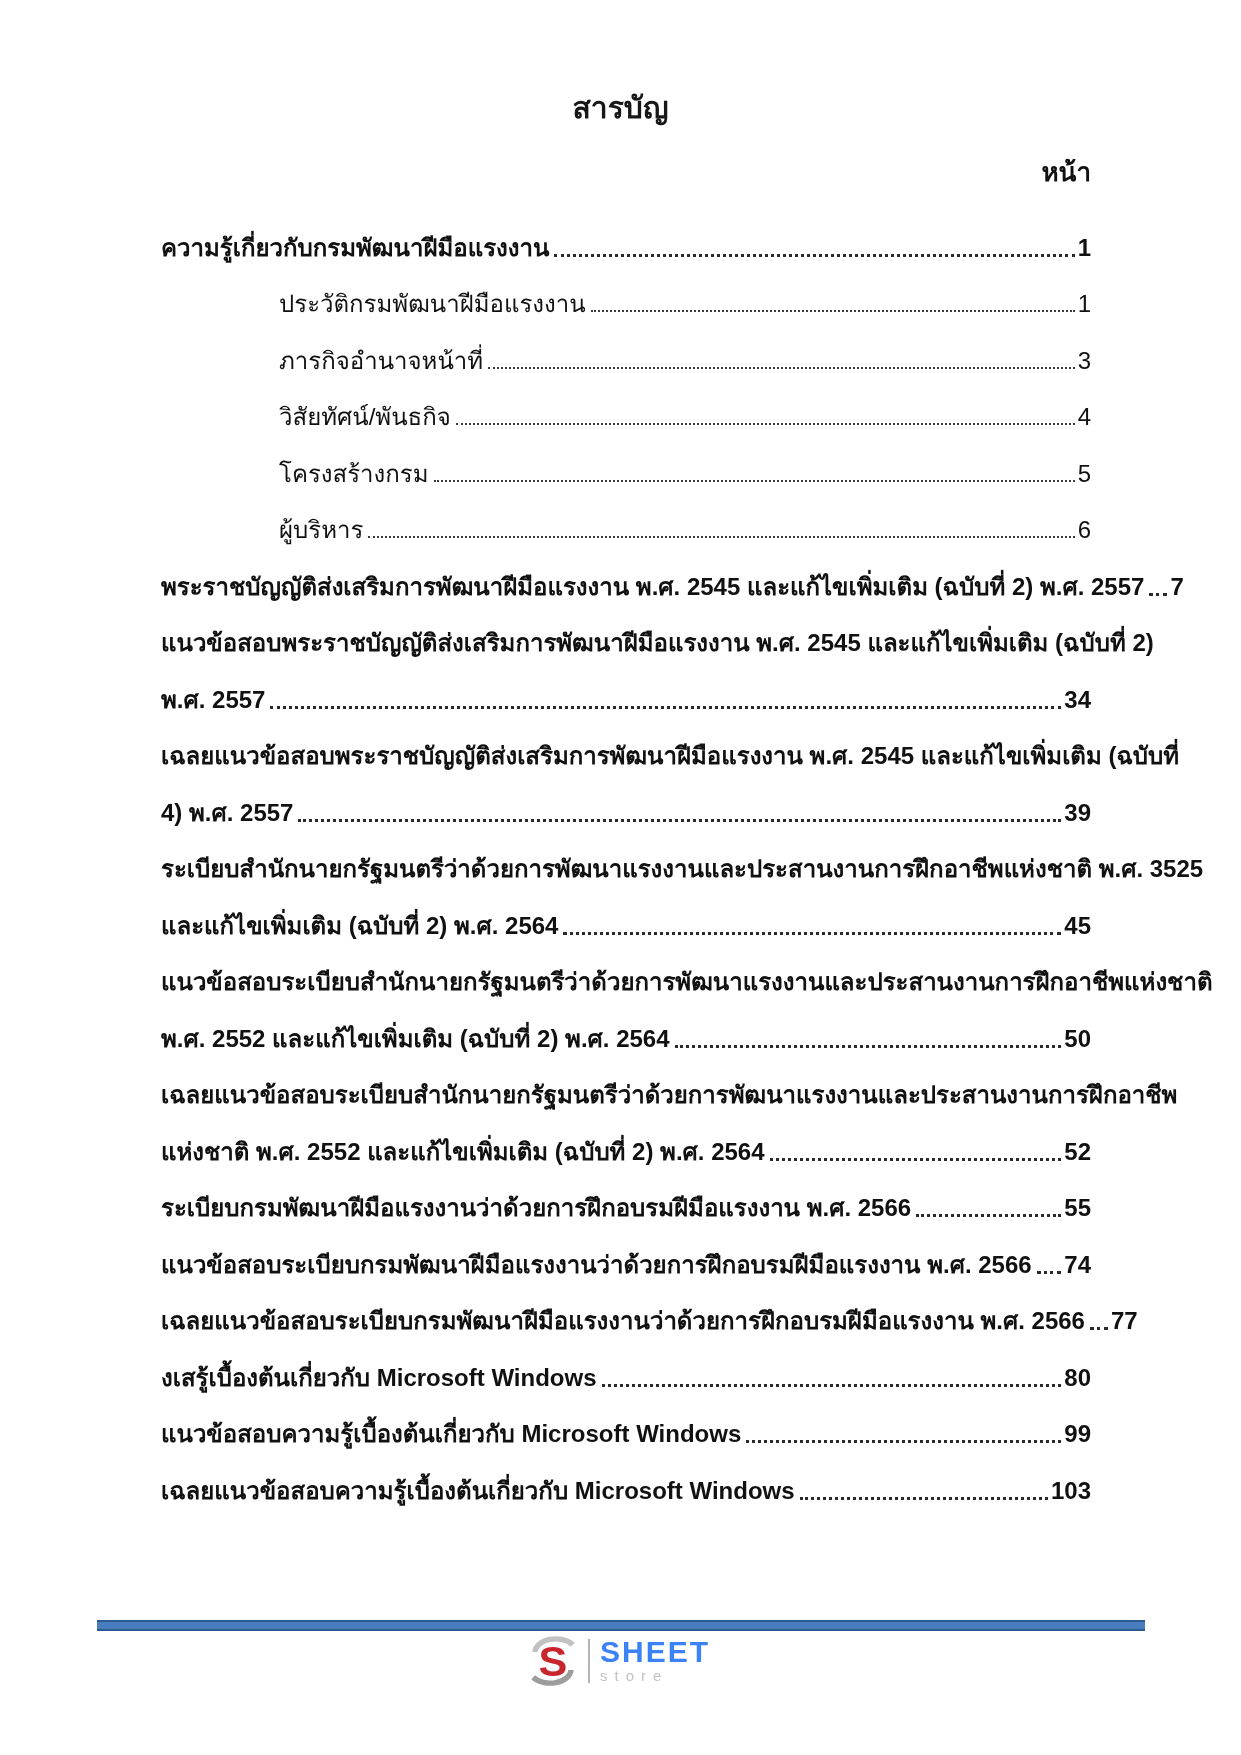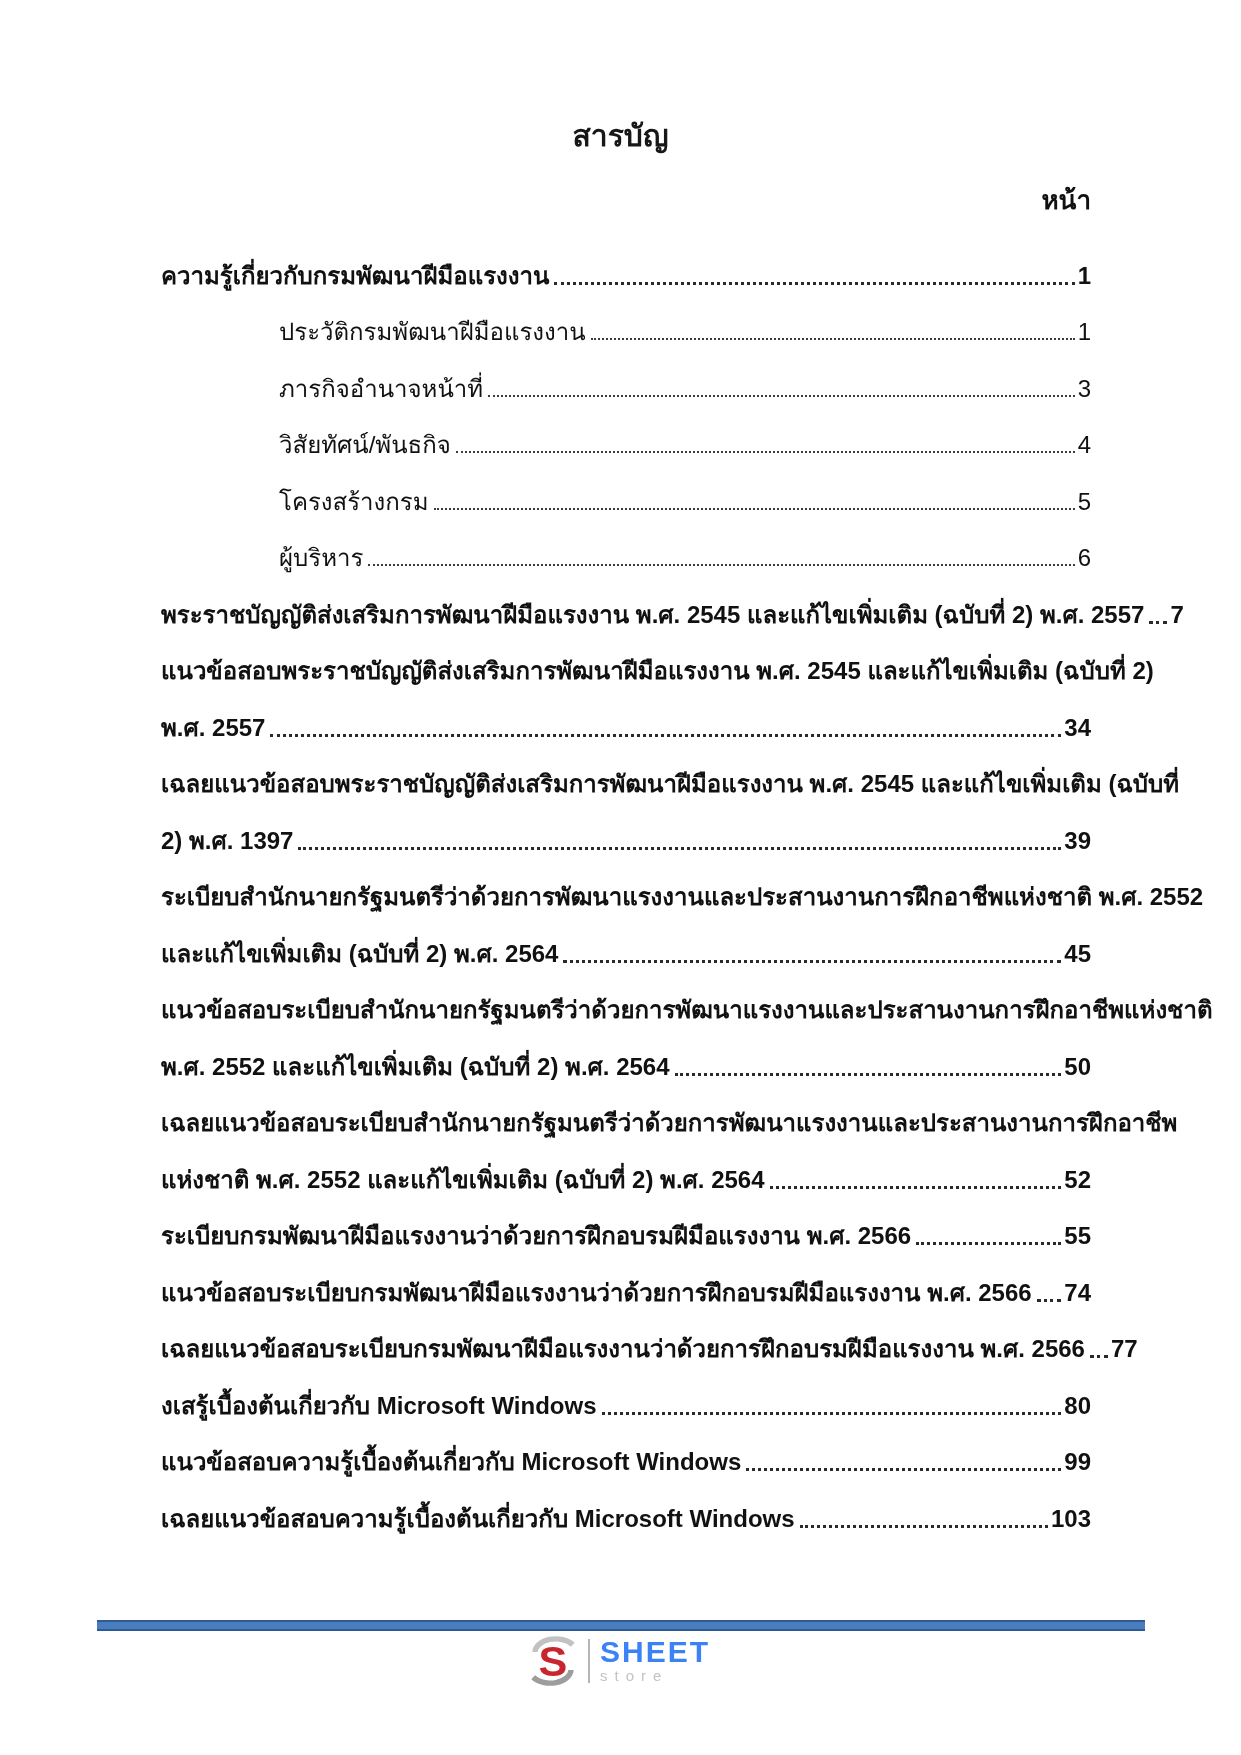"สารบัญ" .doc-title { margin-top: 45px -> none; padding-top: 67px -> 84px }
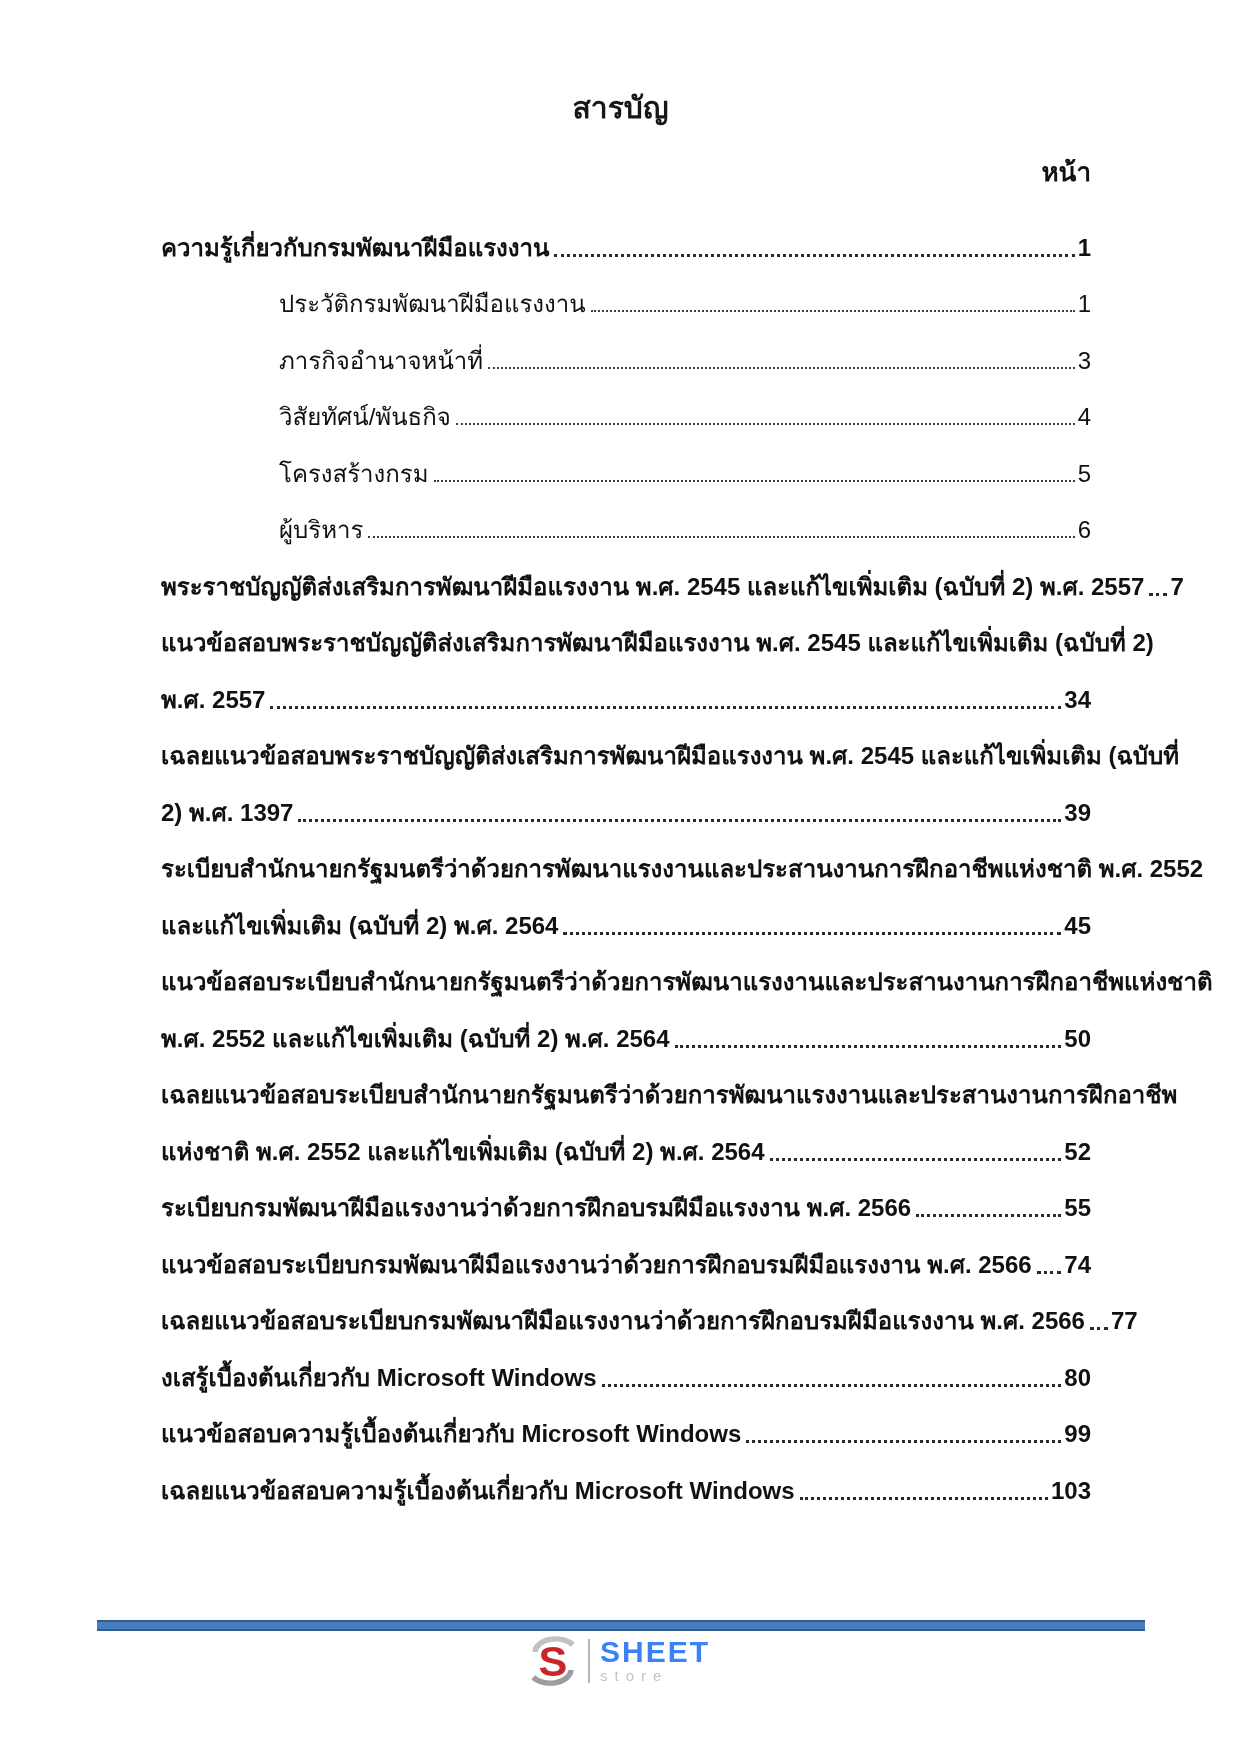"2) พ.ศ. 1397" span.lbl { text: 2) พ.ศ. 1397 -> 4) พ.ศ. 2557 }
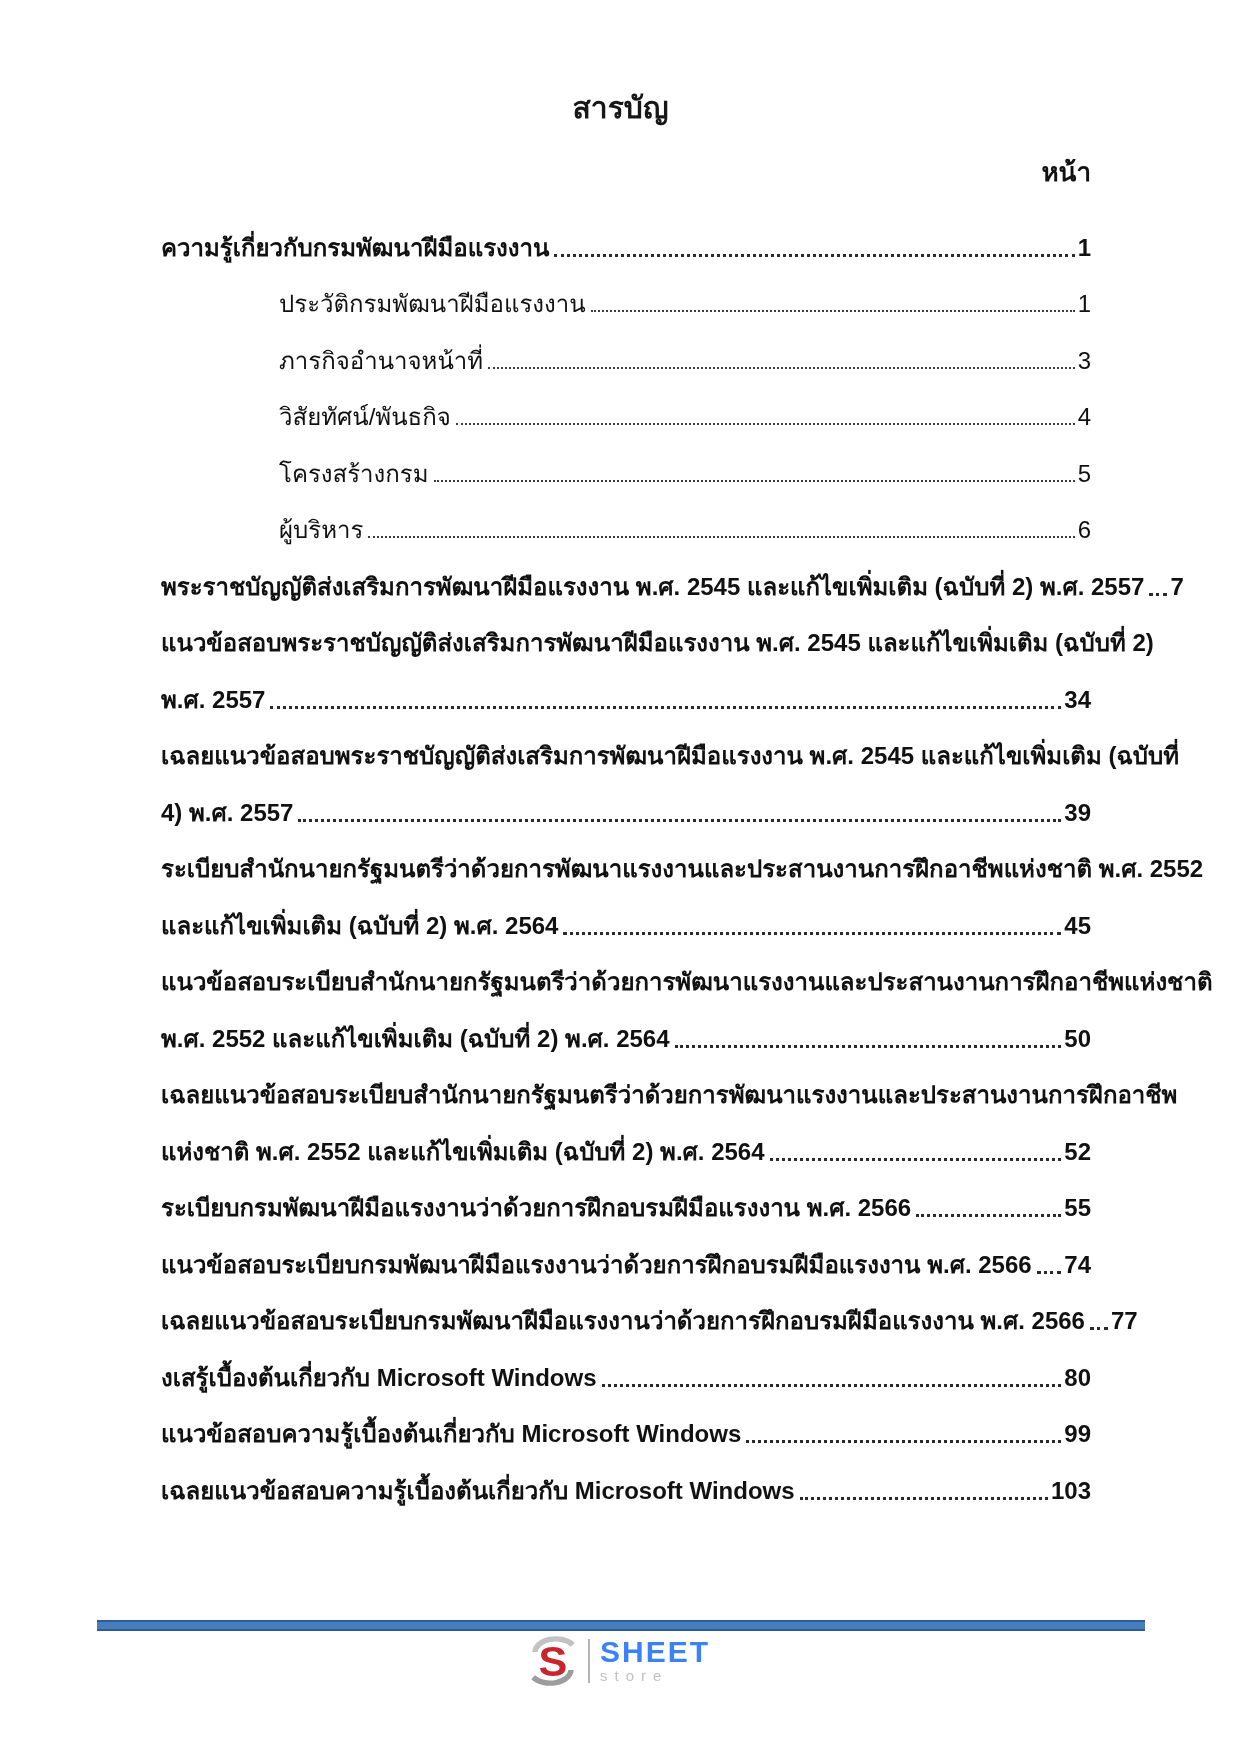"ระเบียบสำนักนายกรัฐมนตรีว่าด้วยการพัฒนาแ" span.lbl { text: 2552 -> 3525 }
